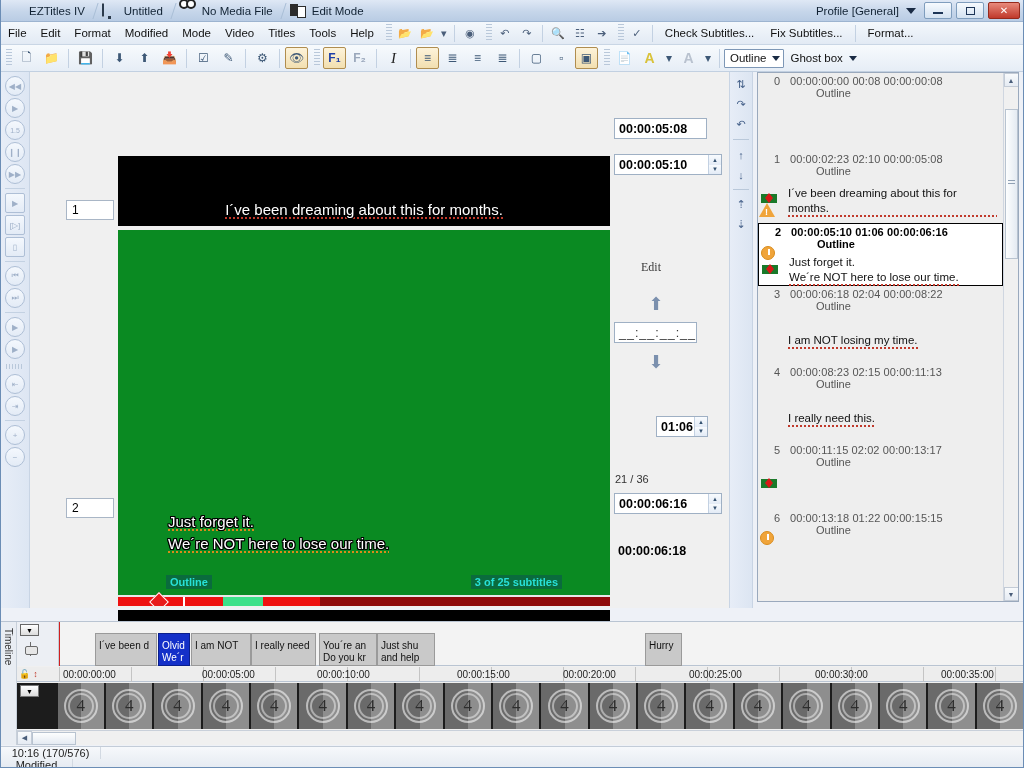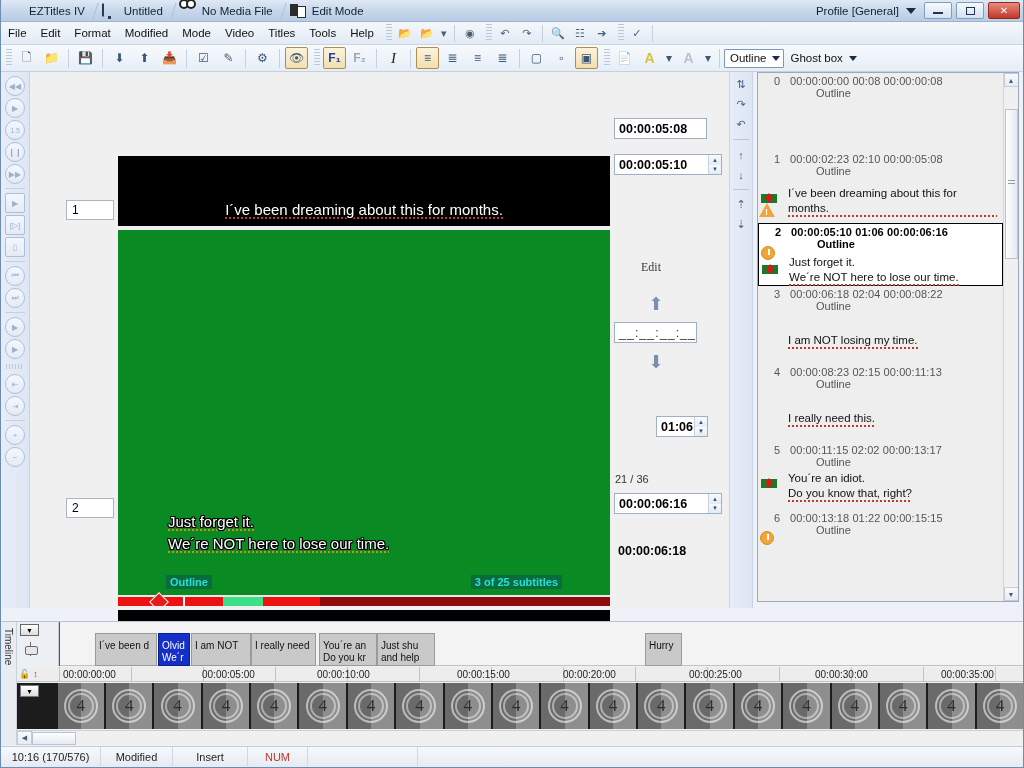"Check Subtitles..." div.mb-right { html: none -> <div> <div>Check Subtitles...</div> <div>Fix Subtitles...</div> <div></div> <div>Format...</div> </div> }
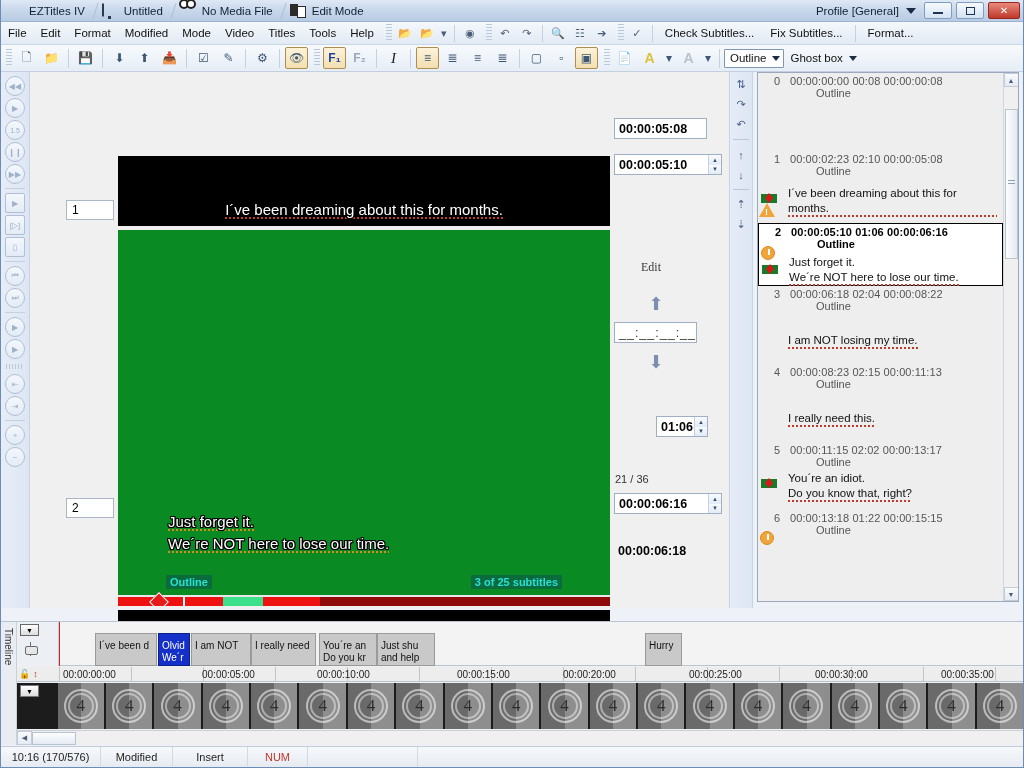"You´re an idiot." div.ltext { html: <div>You´re an idiot. Do you know that, right?</div> -> none }
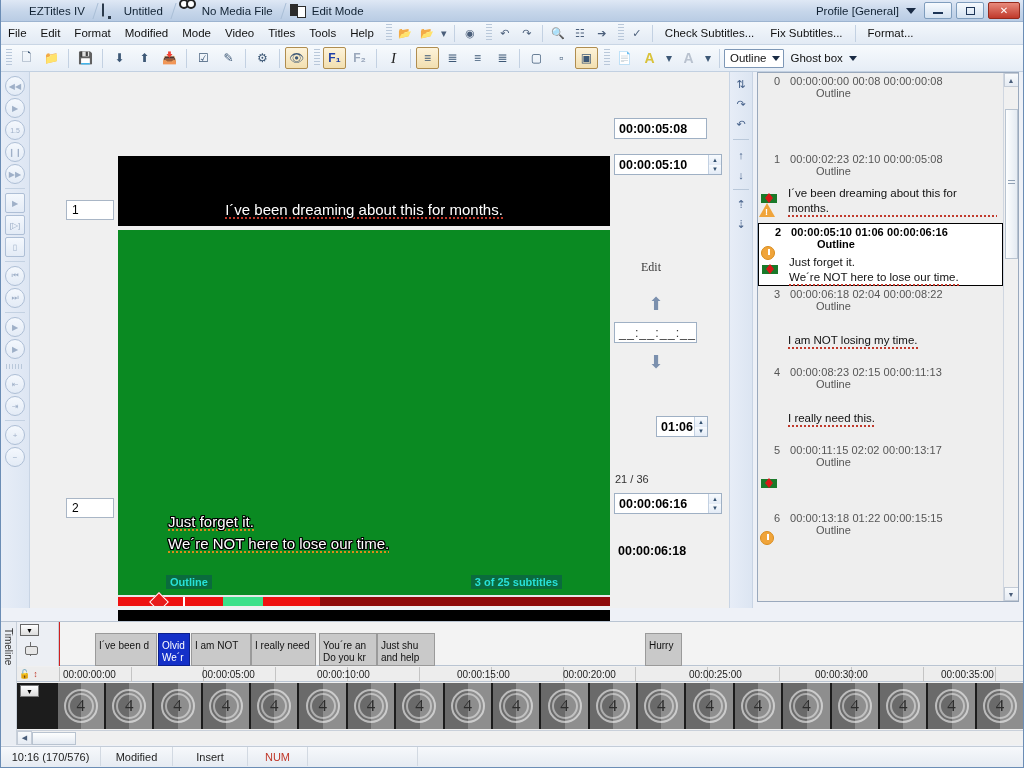"10:16 (170/576)" .statusbar { flex-direction: none -> column }
